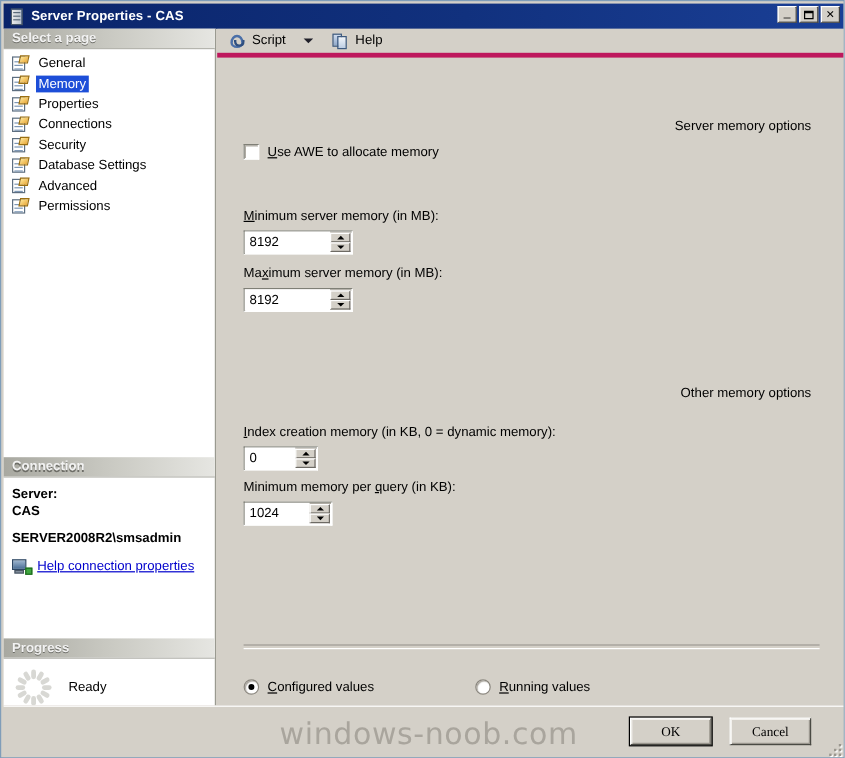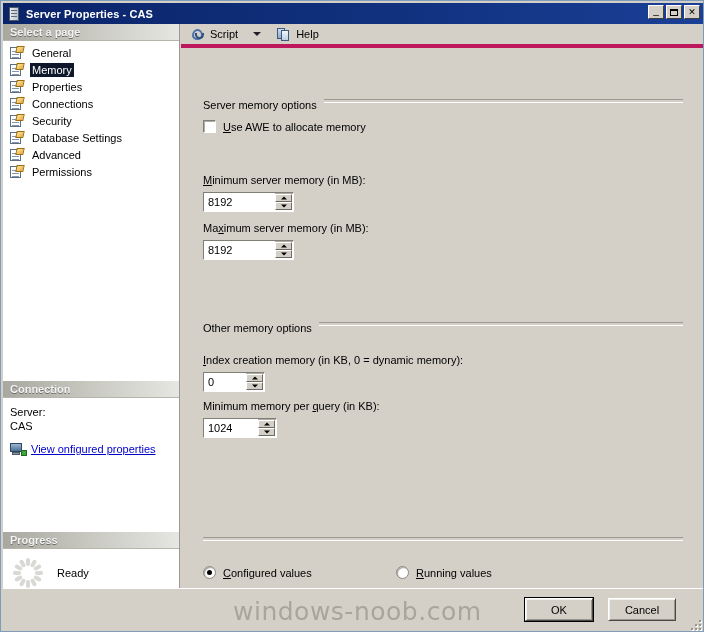"Memory" .page-item.selected .page-label { background: #0f172a -> #1d4ed8 }
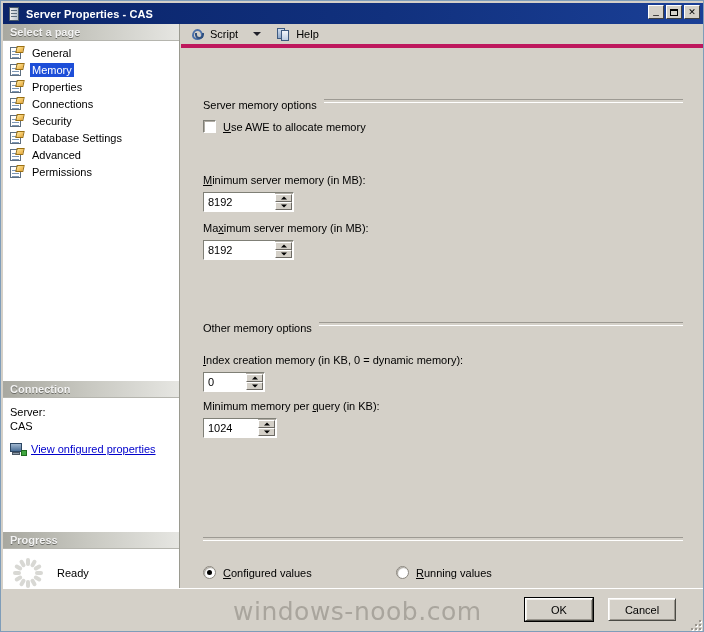"Server memory options" .group-head { align-items: flex-start -> flex-end; flex-direction: none -> column }
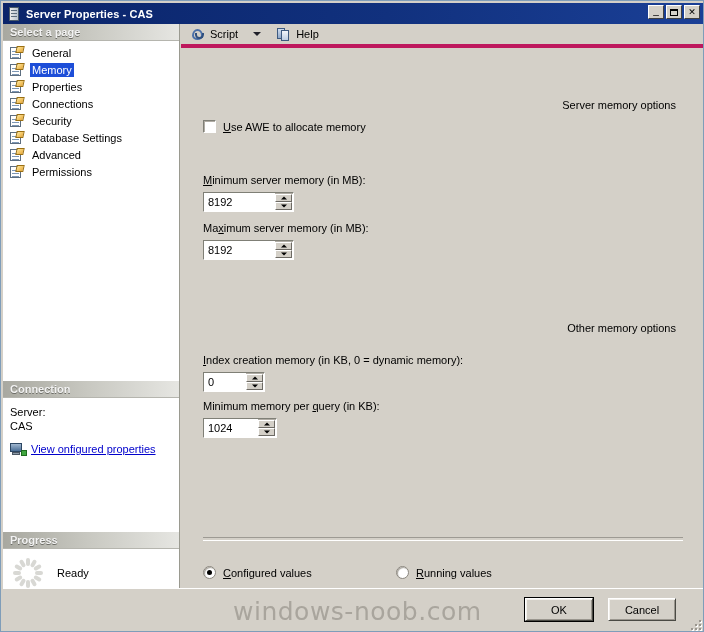"Server:" .conn-row { font-weight: none -> bold }
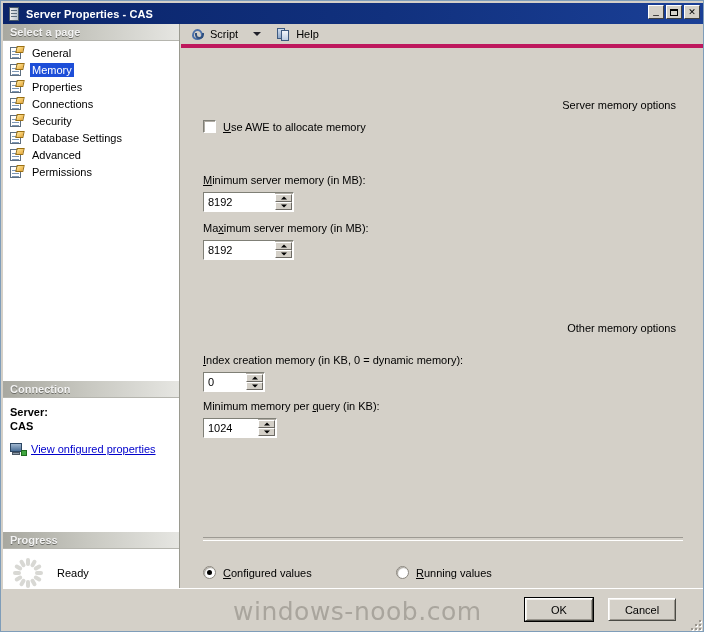"SERVER2008R2\smsadmin" div { html: none -> <div>SERVER2008R2\smsadmin</div> }
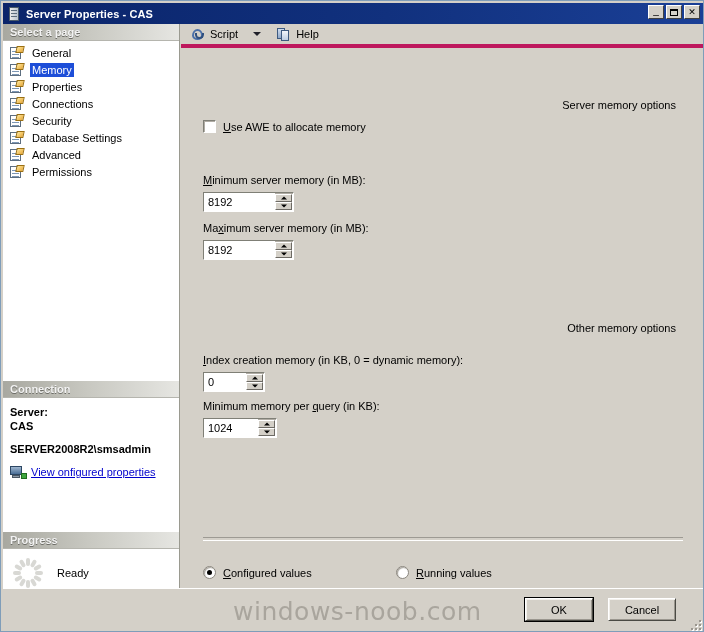"View onfigured properties" div.conn-link { text: View onfigured -> Help connection }
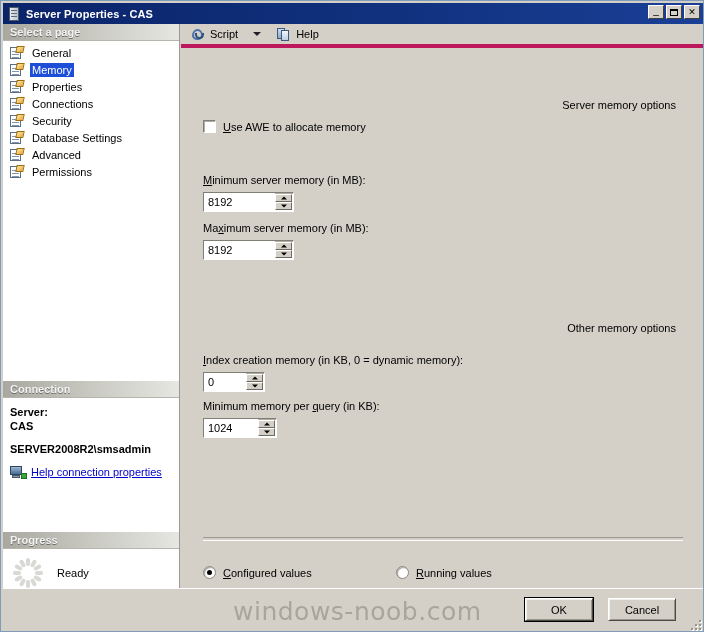"OK" .dlg-btn { font-family: none -> Liberation Serif, serif }
